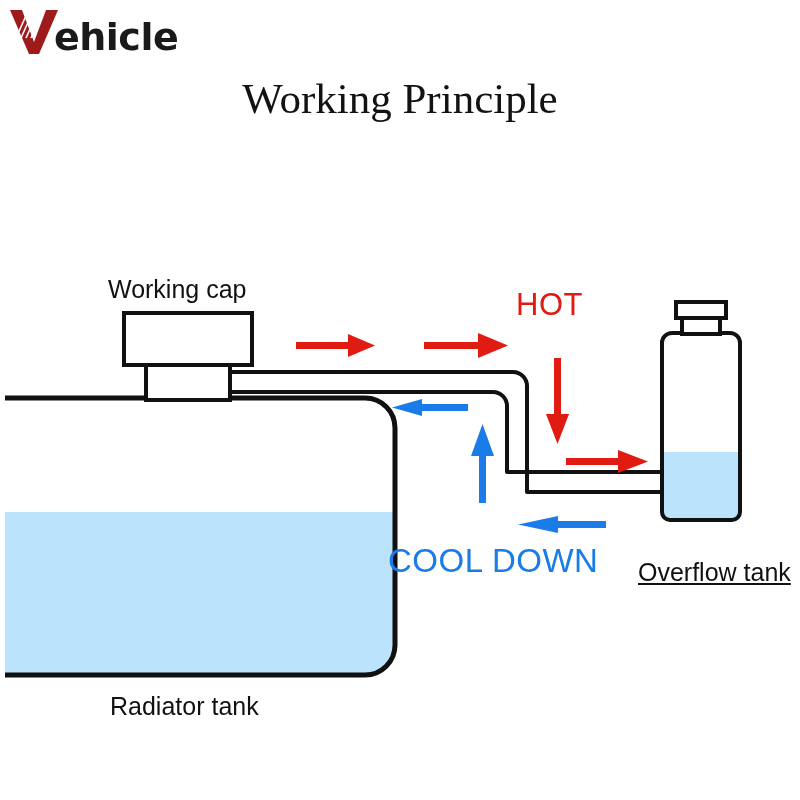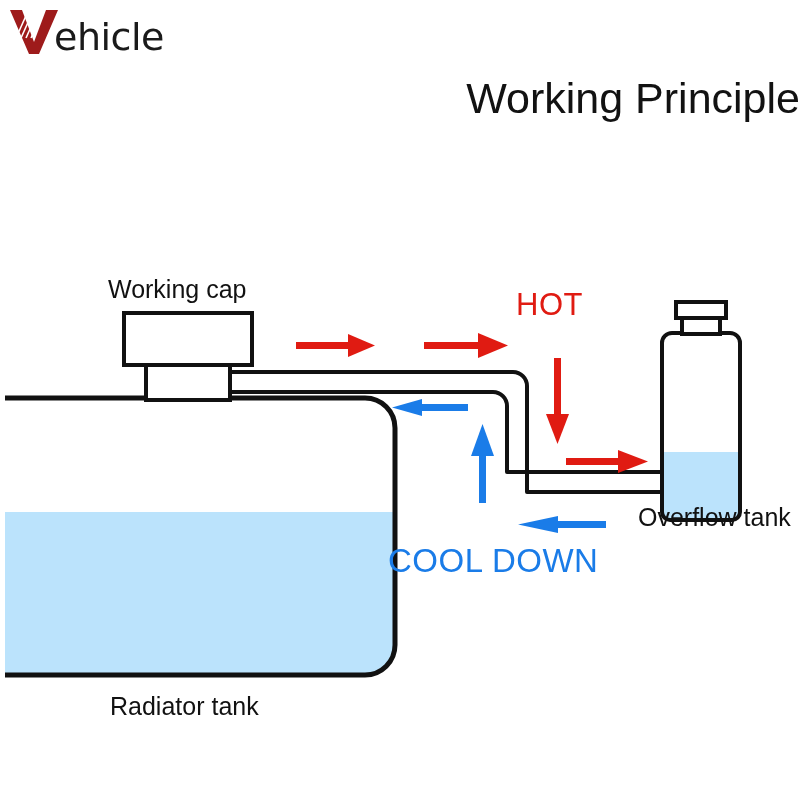"ehicle" #brand-word { font-weight: normal -> bold }
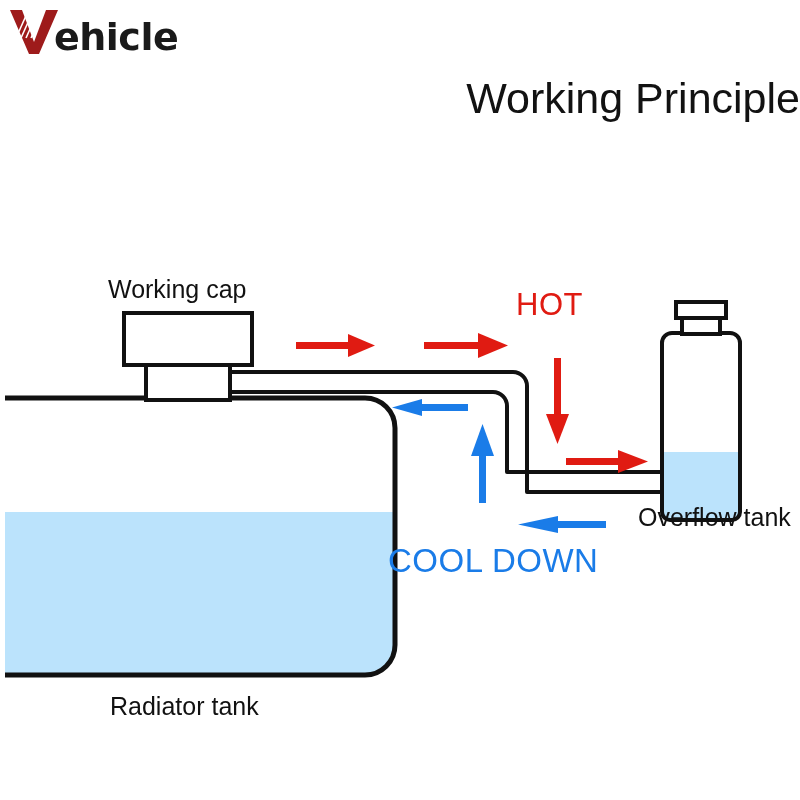"Working Principle" #title { font-family: Liberation Sans, sans-serif -> Liberation Serif, serif; text-align: right -> center }
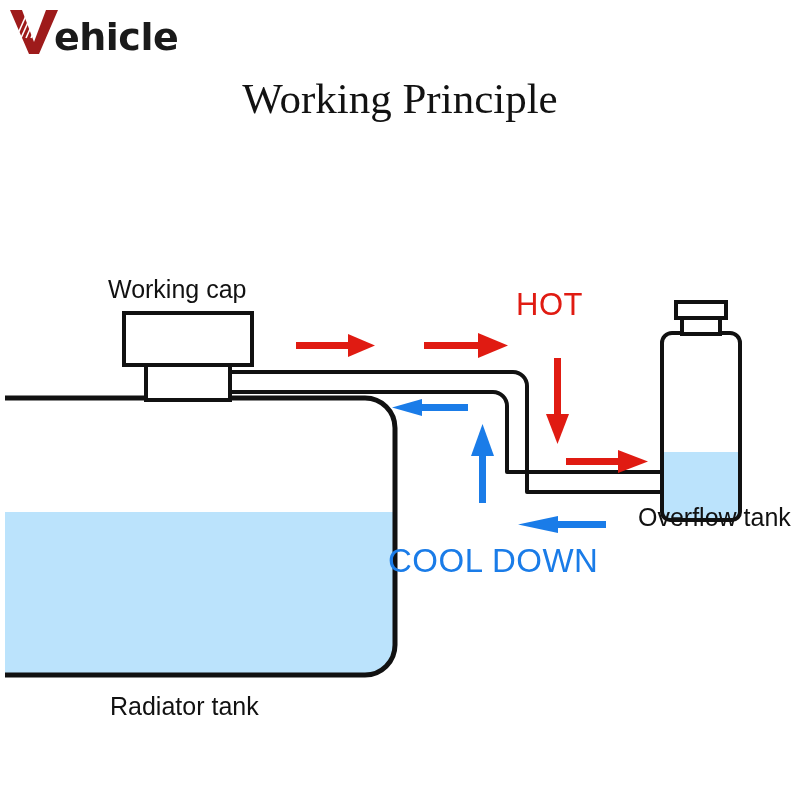"Overflow tank" #label-overflow-tank { text-decoration: none -> underline; top: 503px -> 558px }
